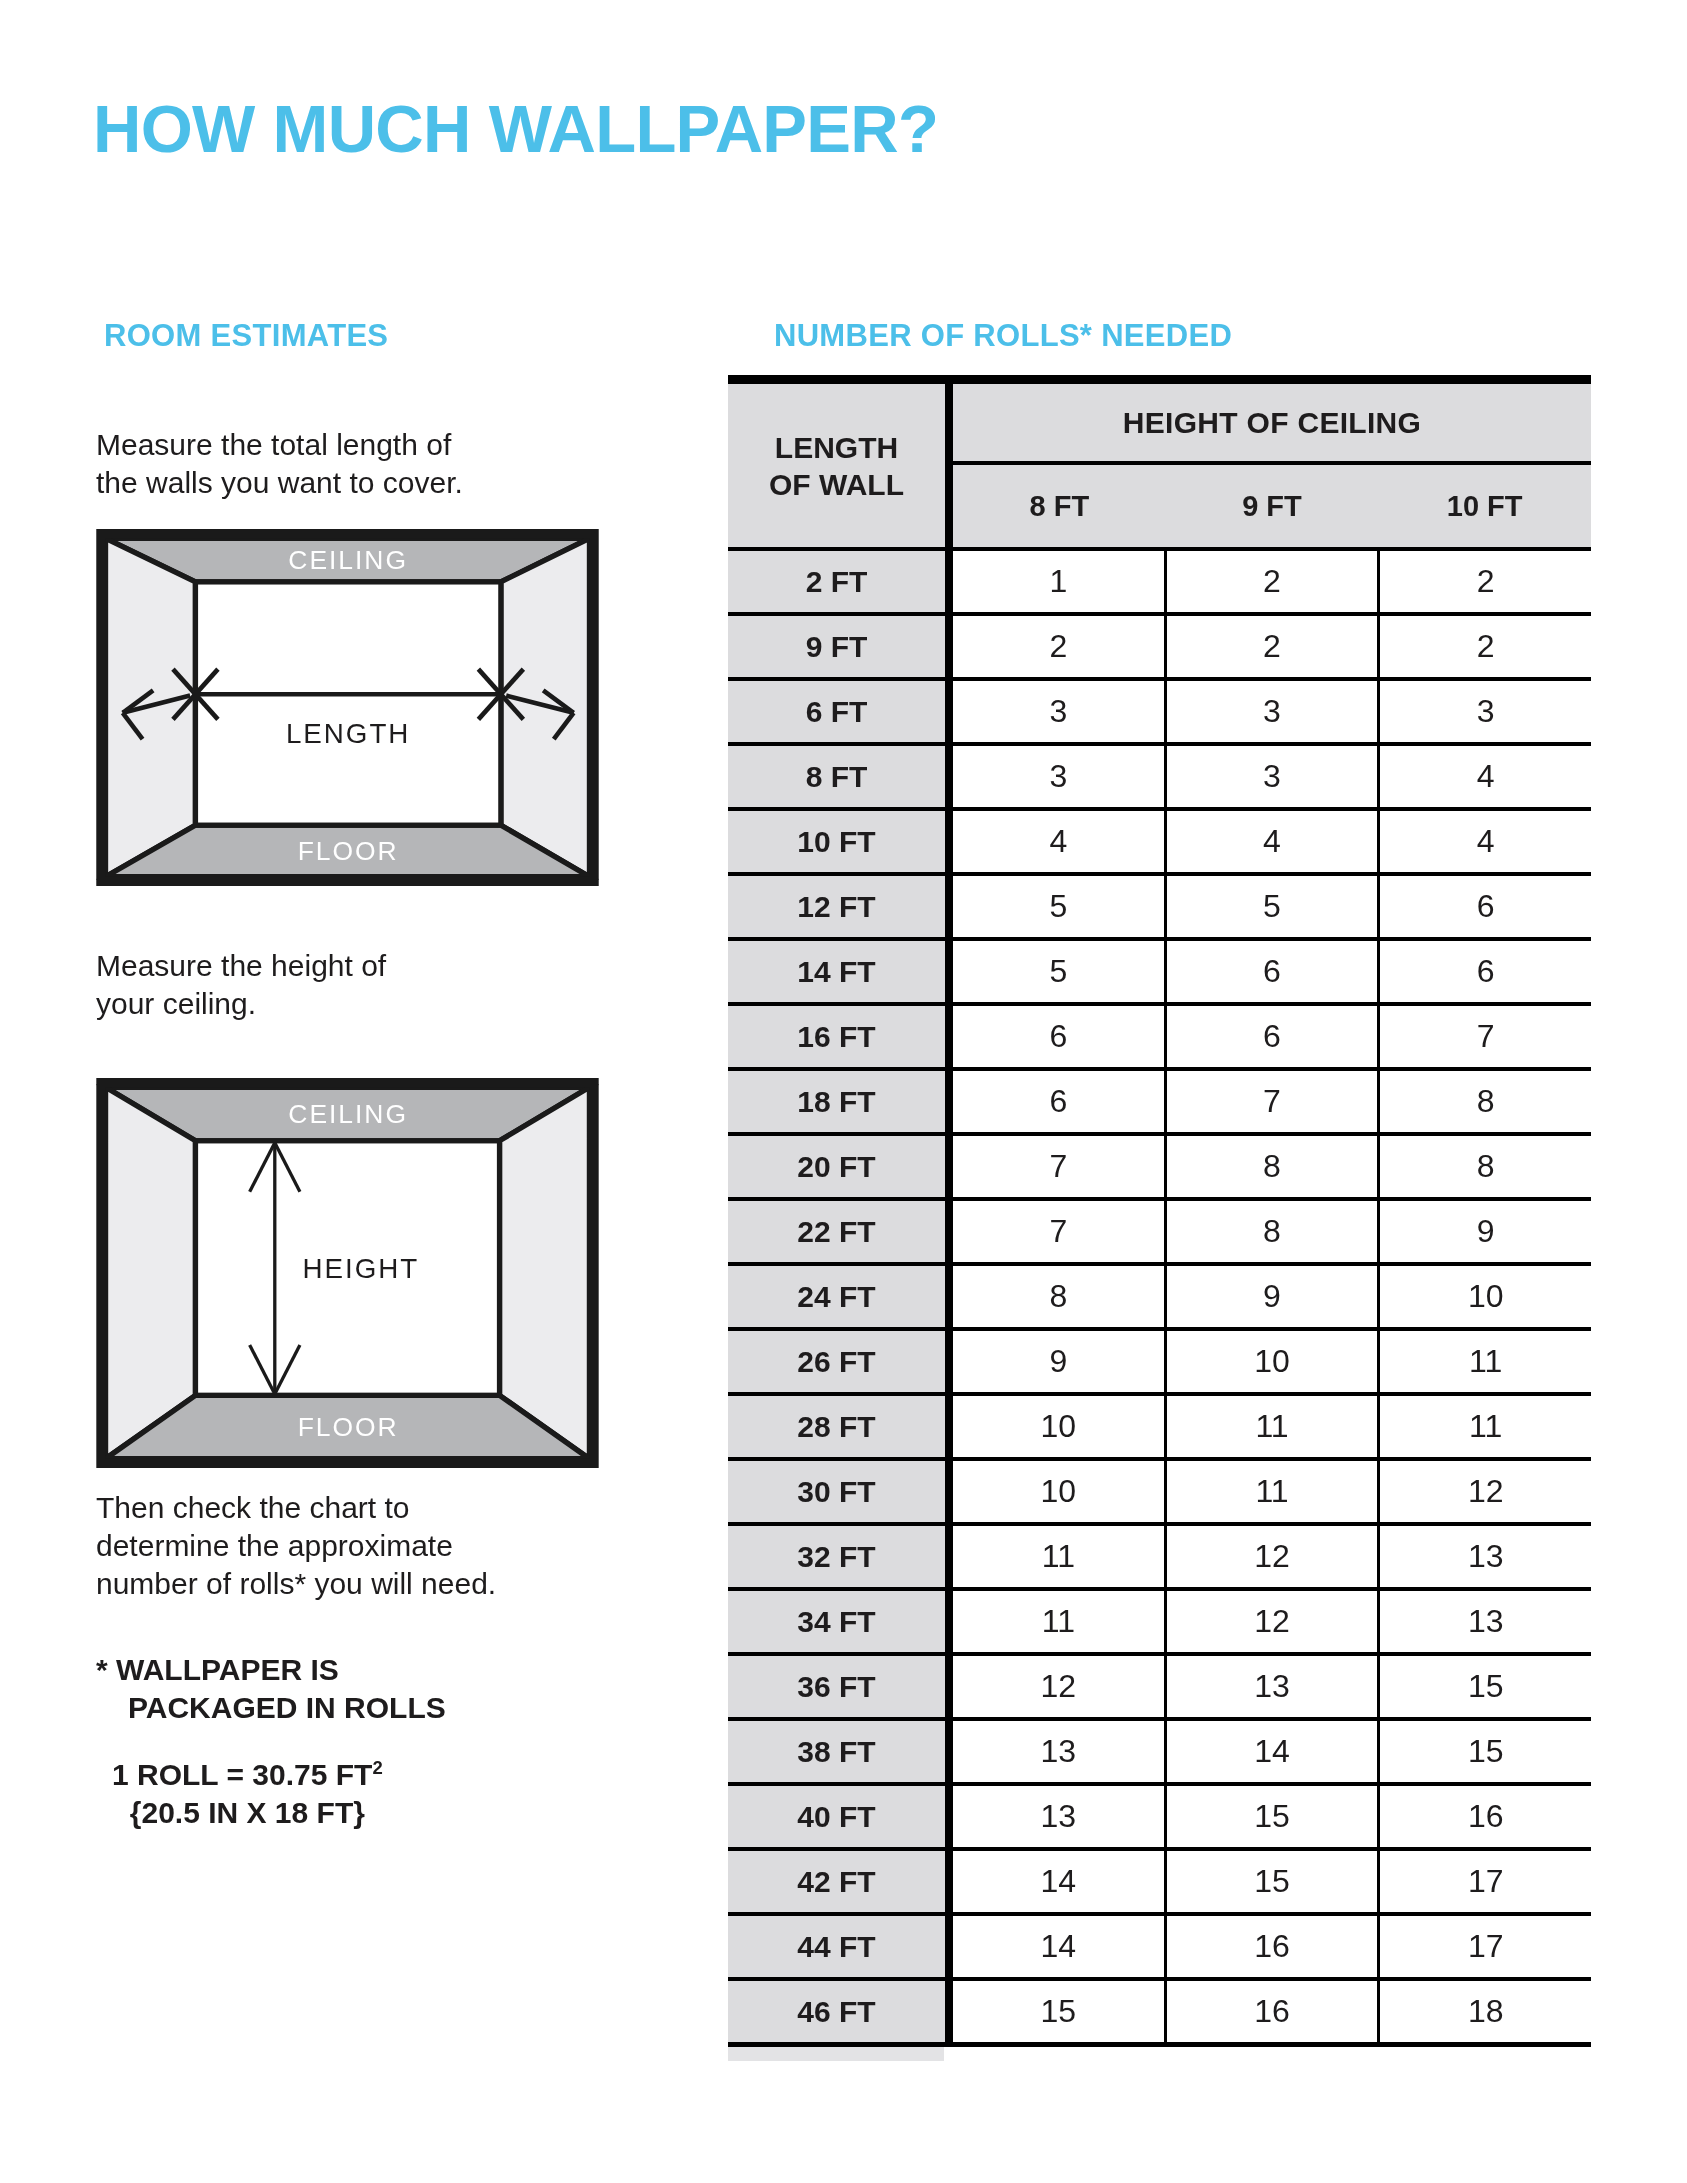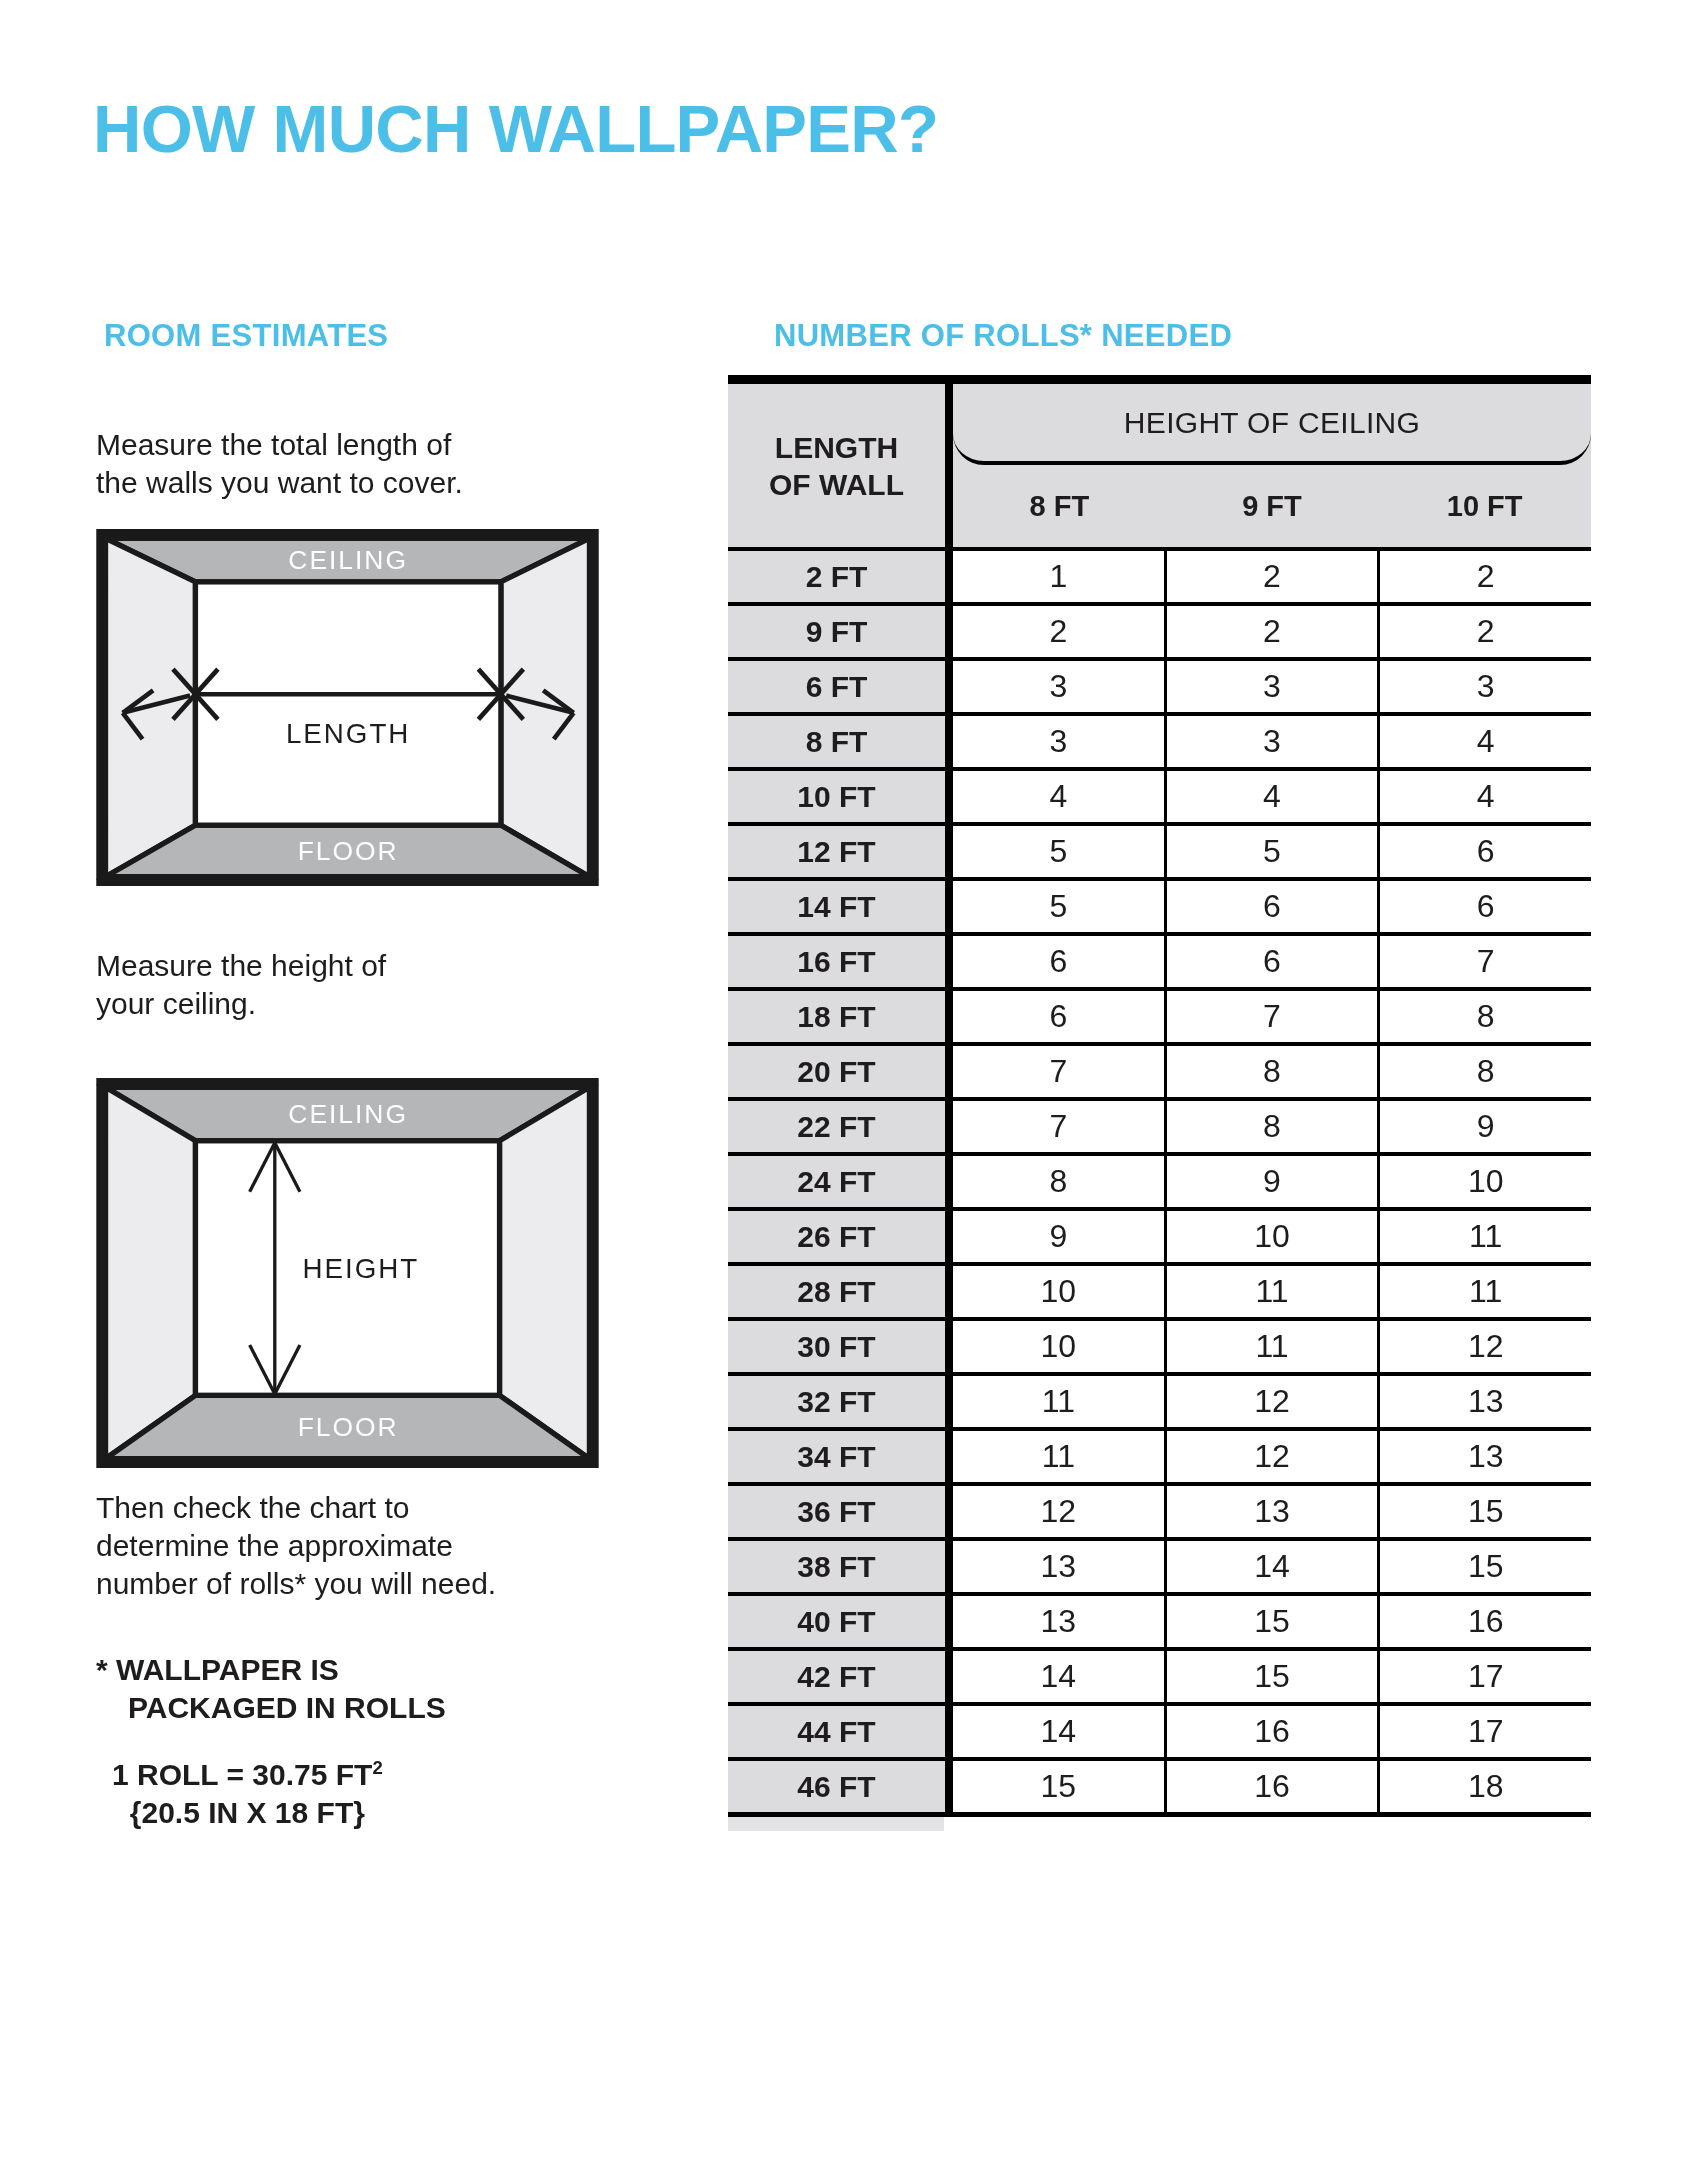"HEIGHT OF CEILING" .th-group { border-radius: 31px -> none; font-weight: normal -> bold }
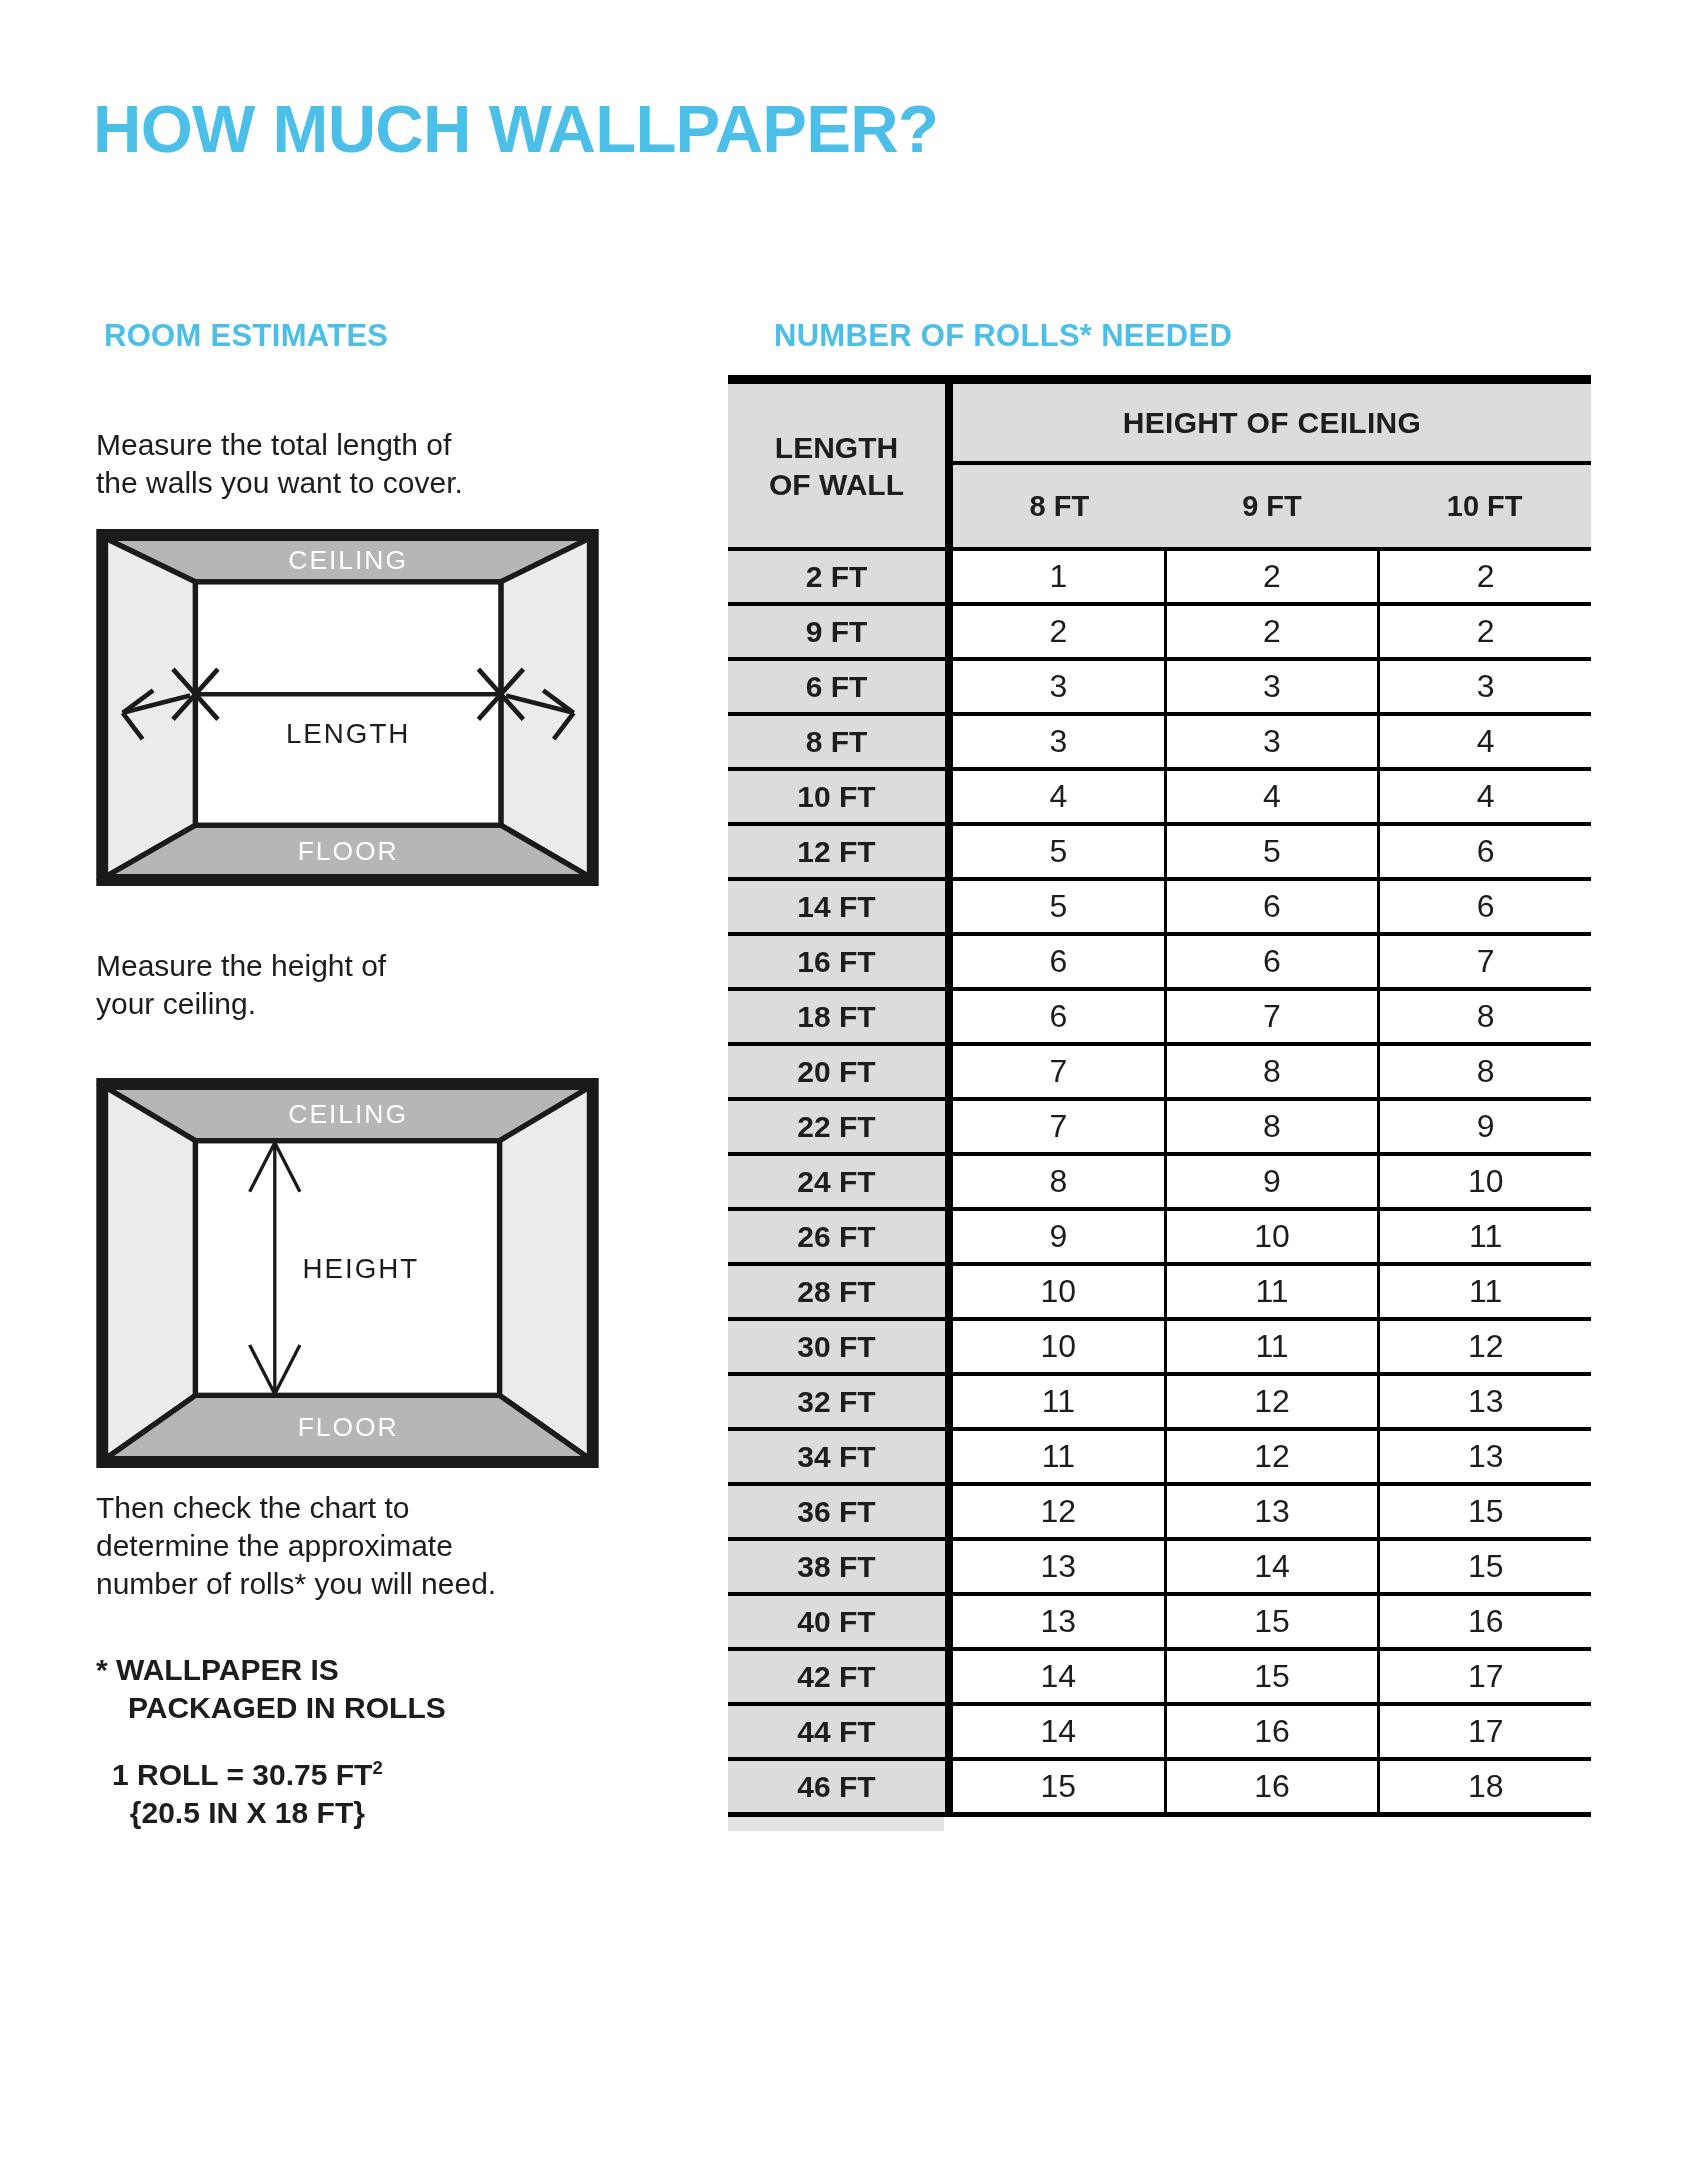"2 FT" .trow { height: 55px -> 65px }
